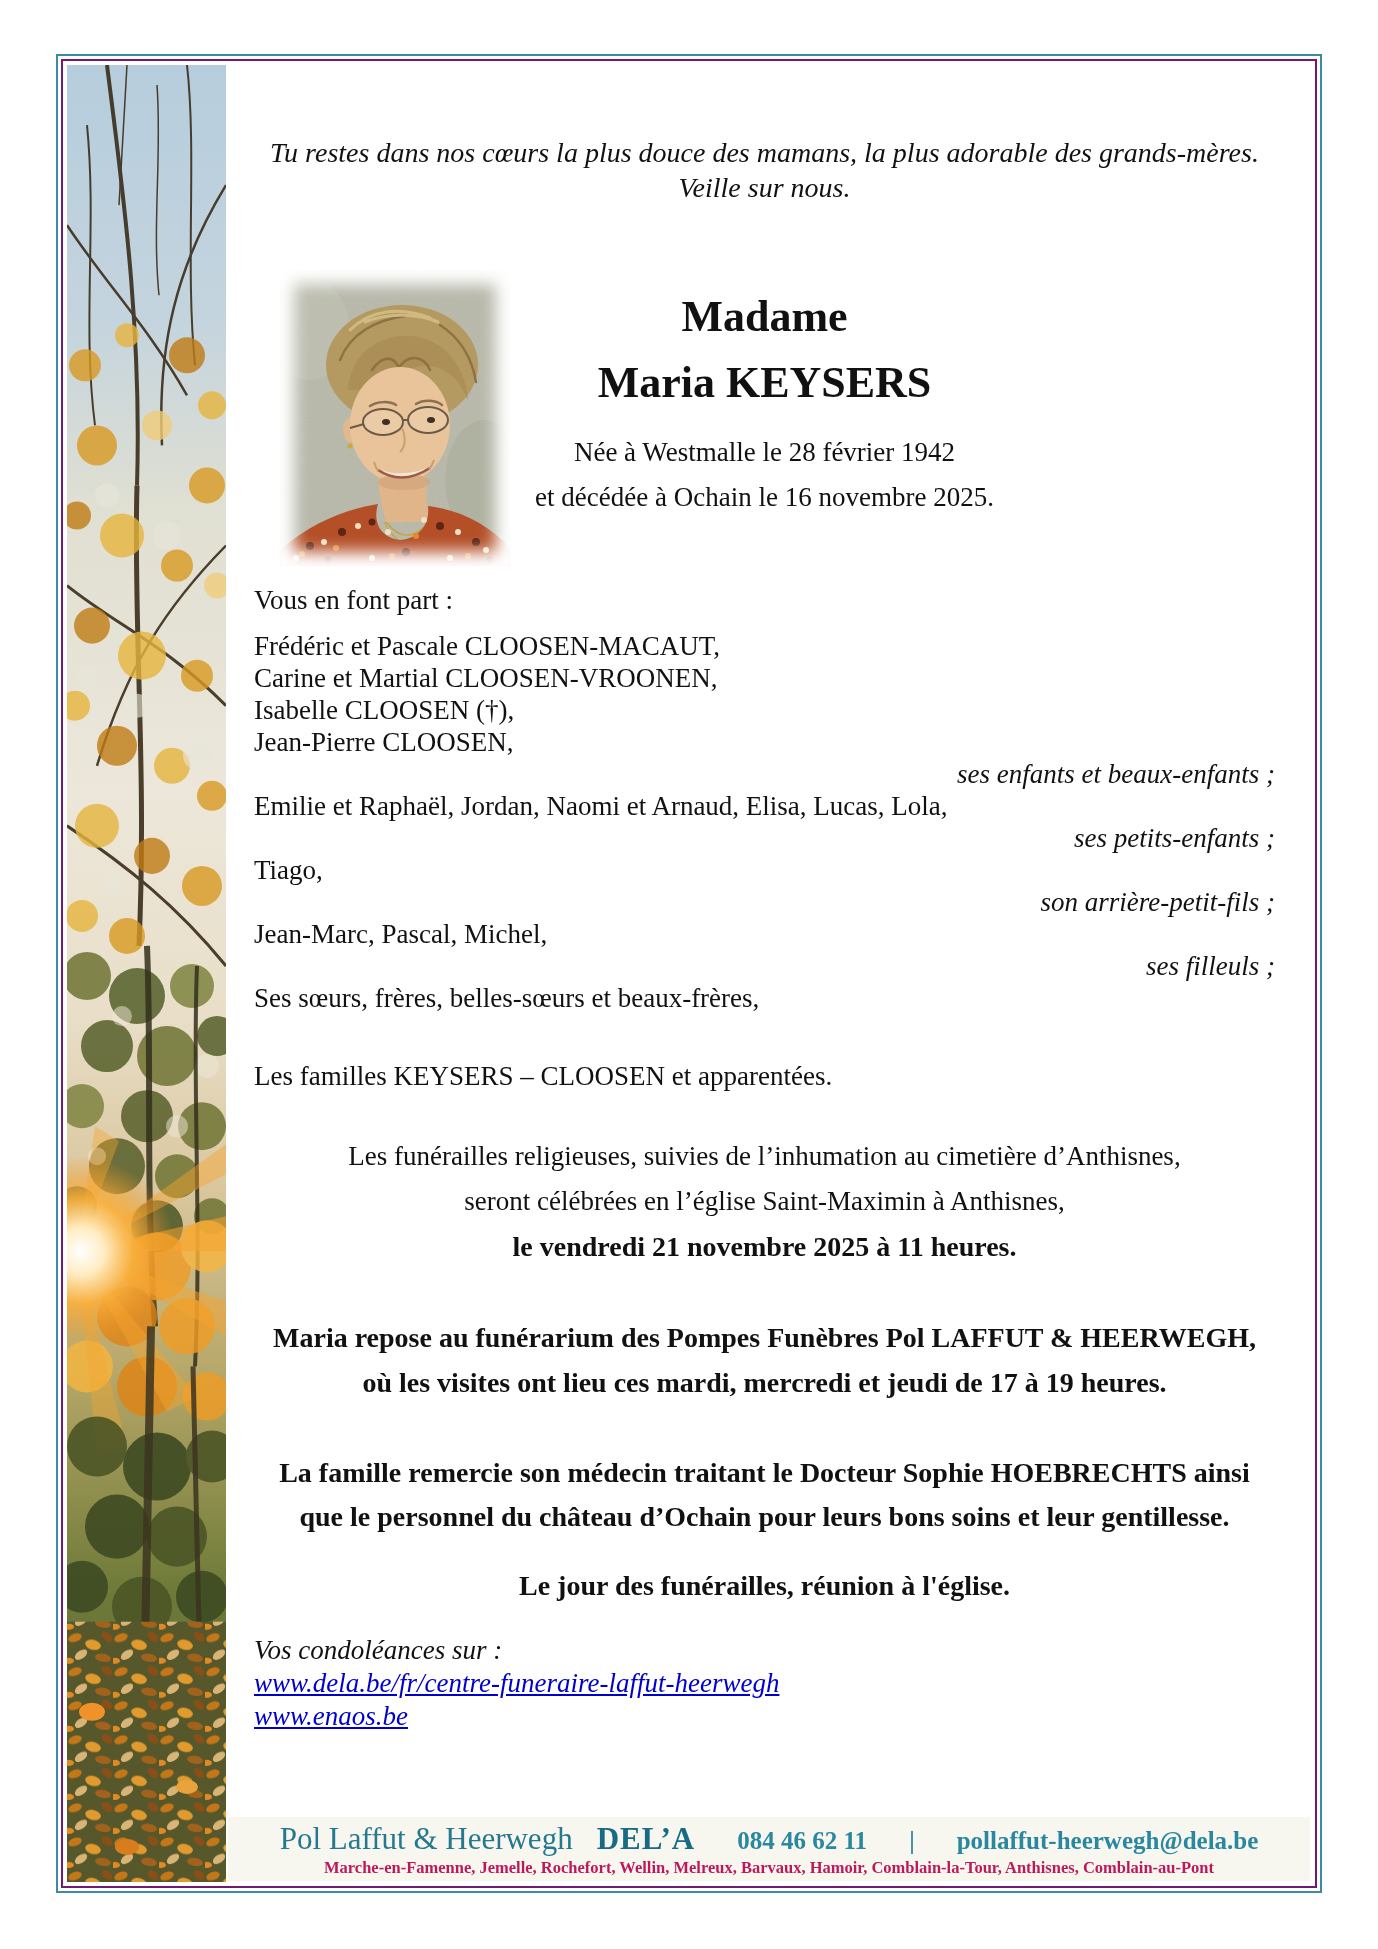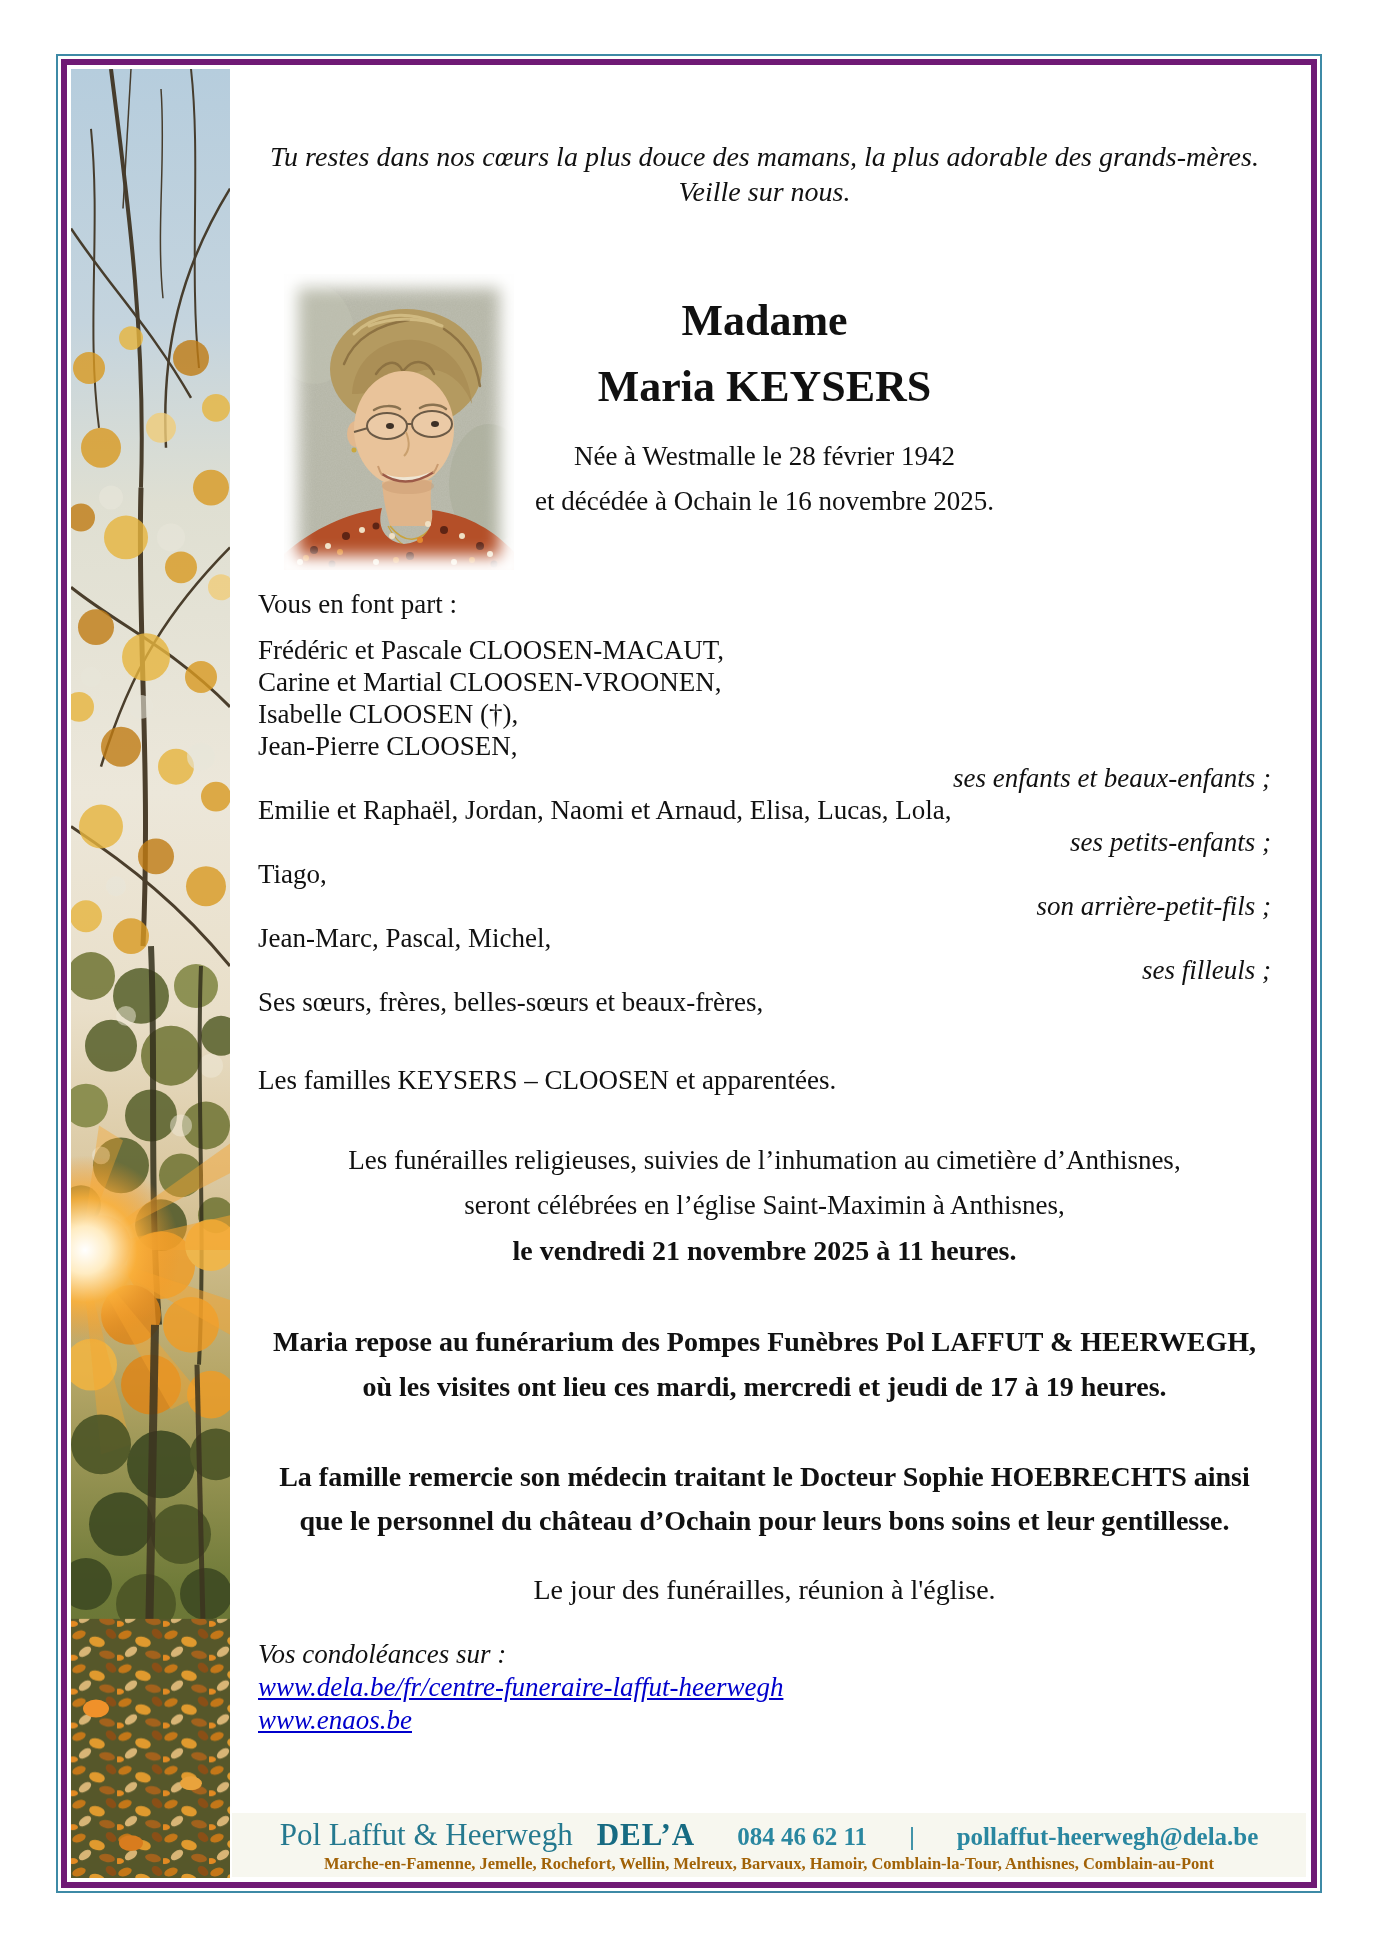"Tu restes dans nos cœurs" .frame-inner { border: 6px solid #701a75 -> 2px solid #701a75 }
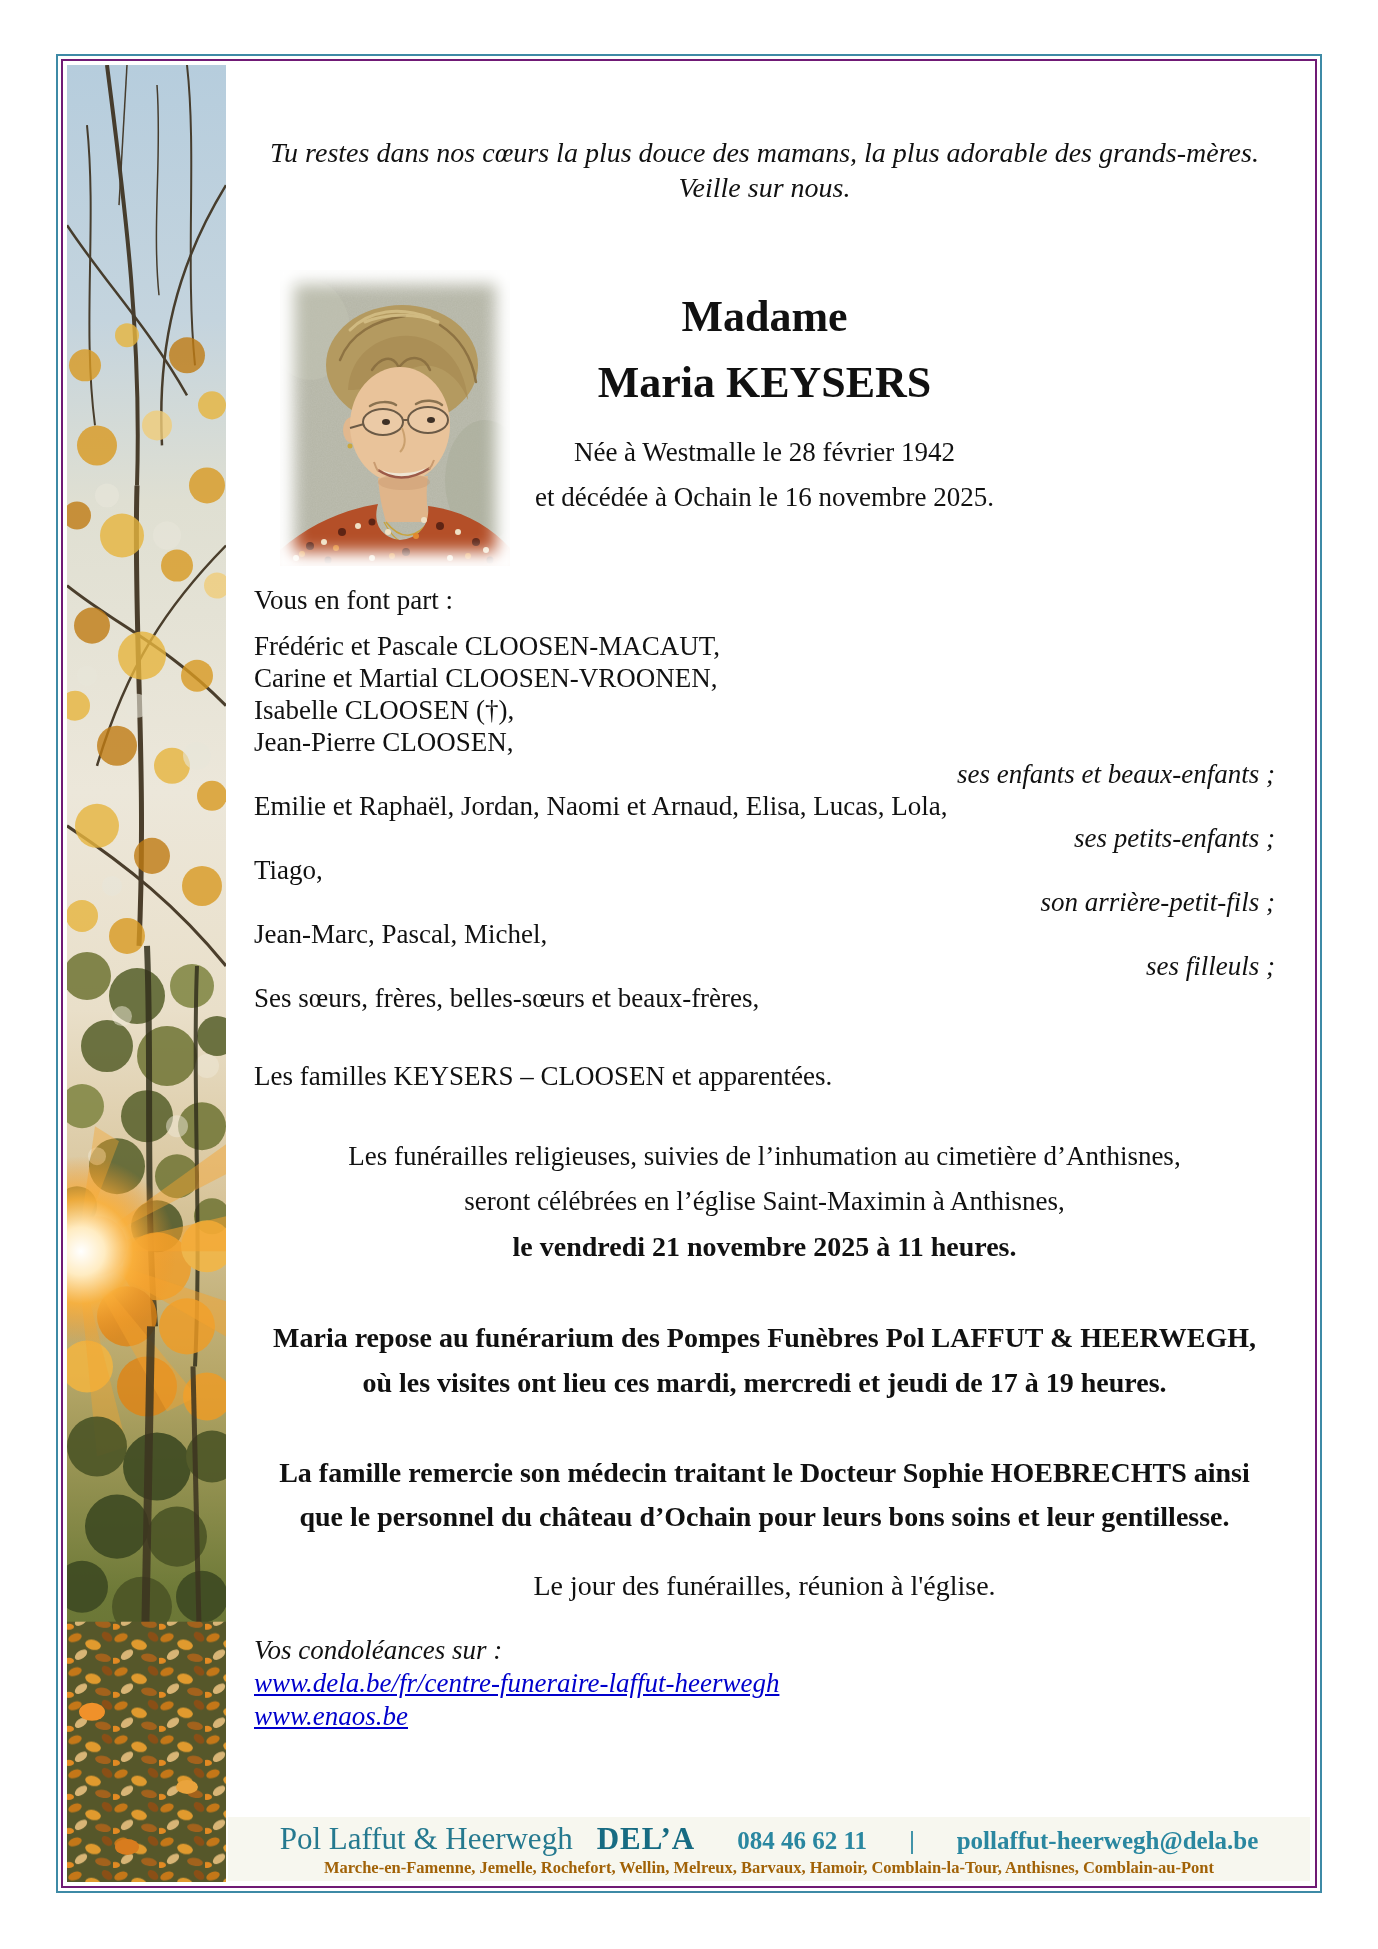"Le jour des funérailles, réunion" .gathering { font-weight: normal -> bold }
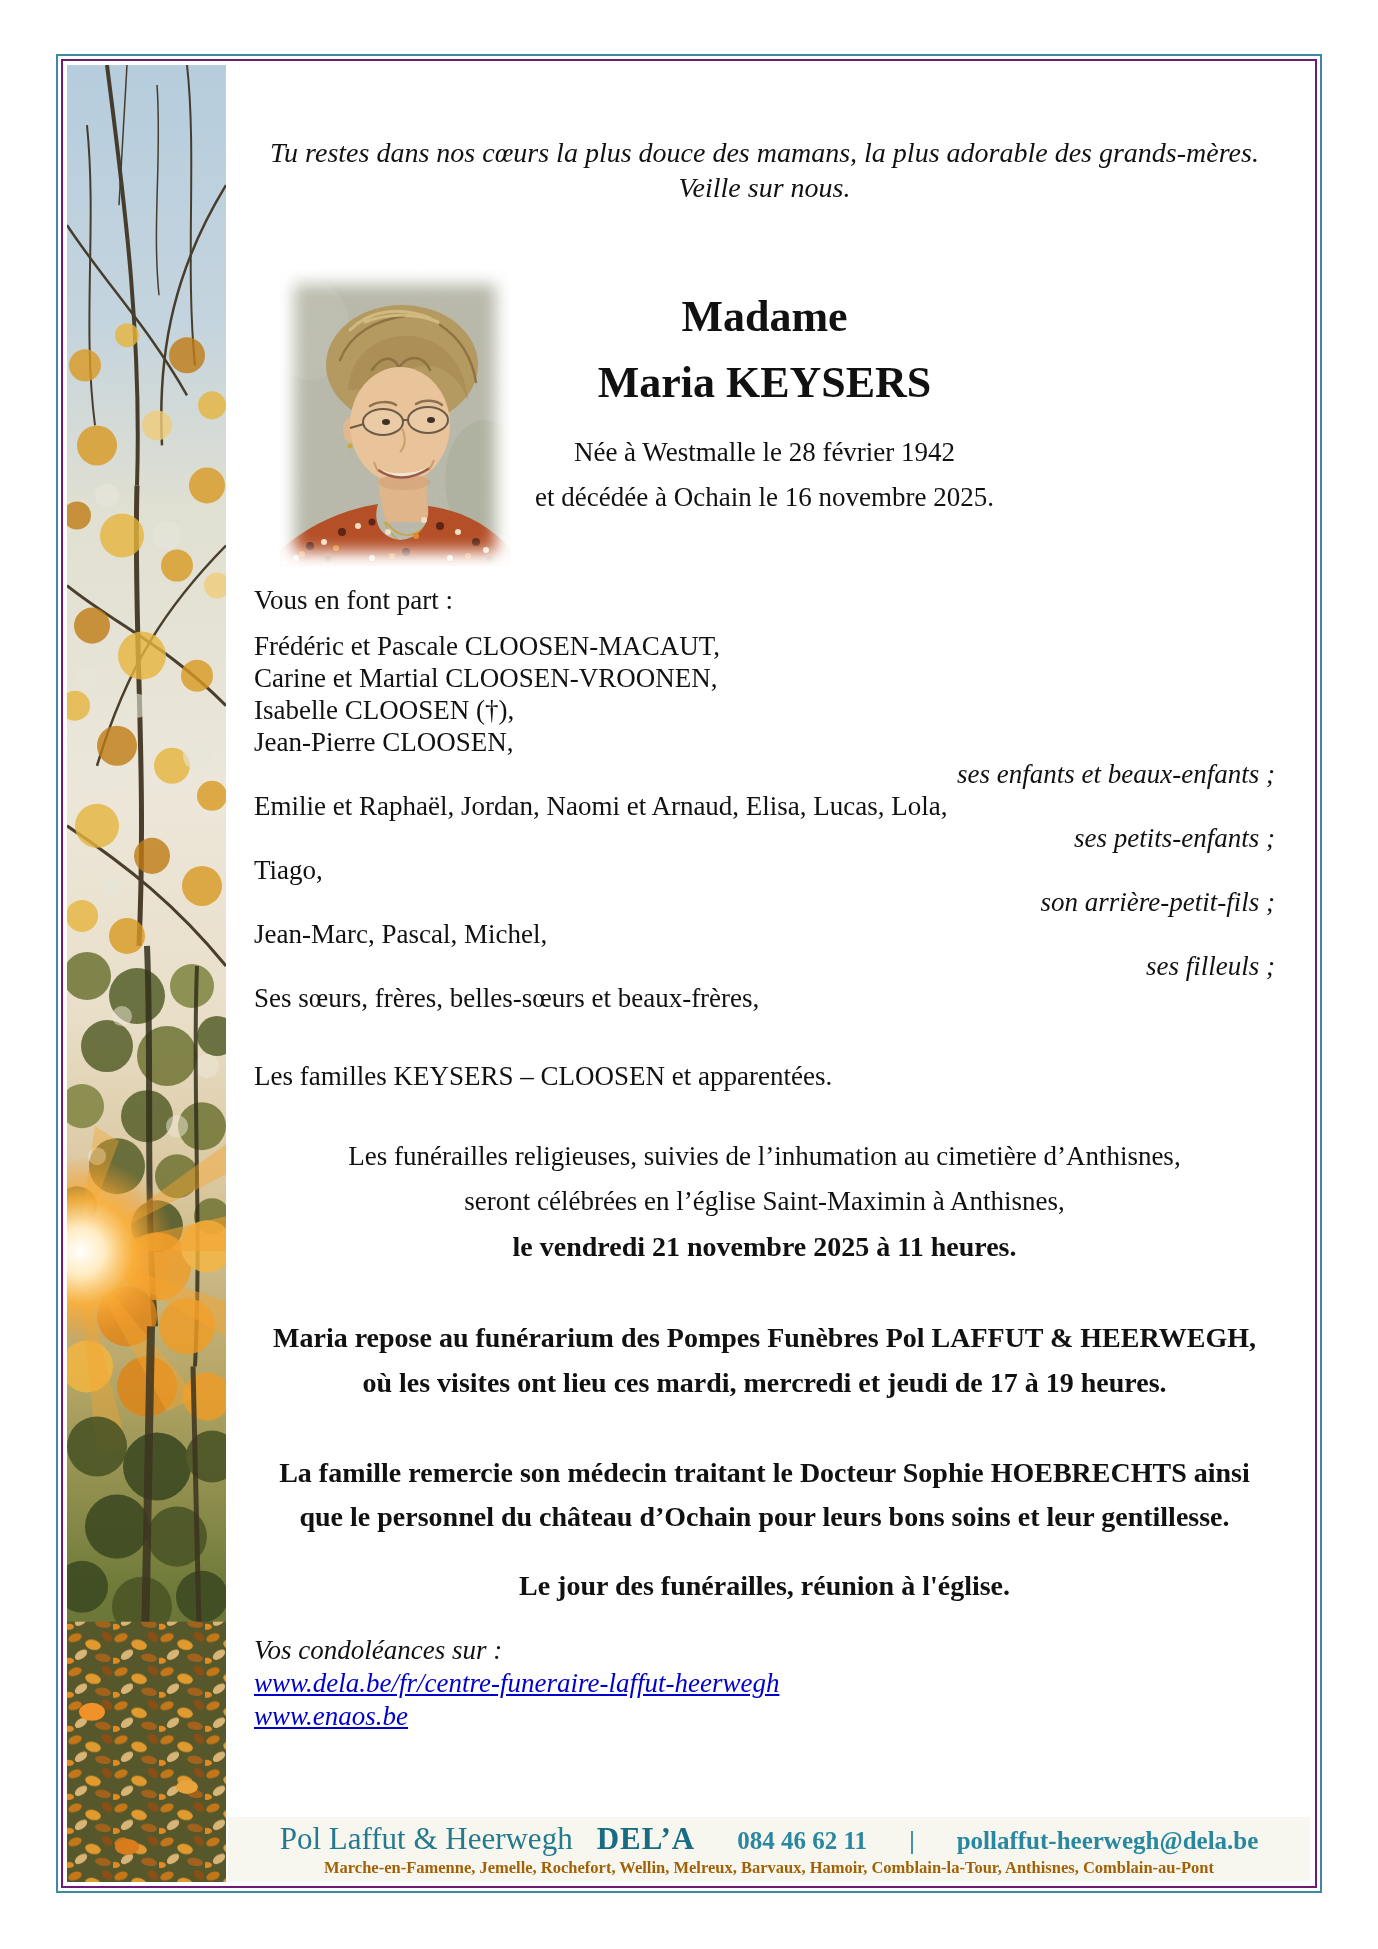"Marche-en-Famenne, Jemelle, Rochefort," .f-locations { color: #a16207 -> #be185d }
